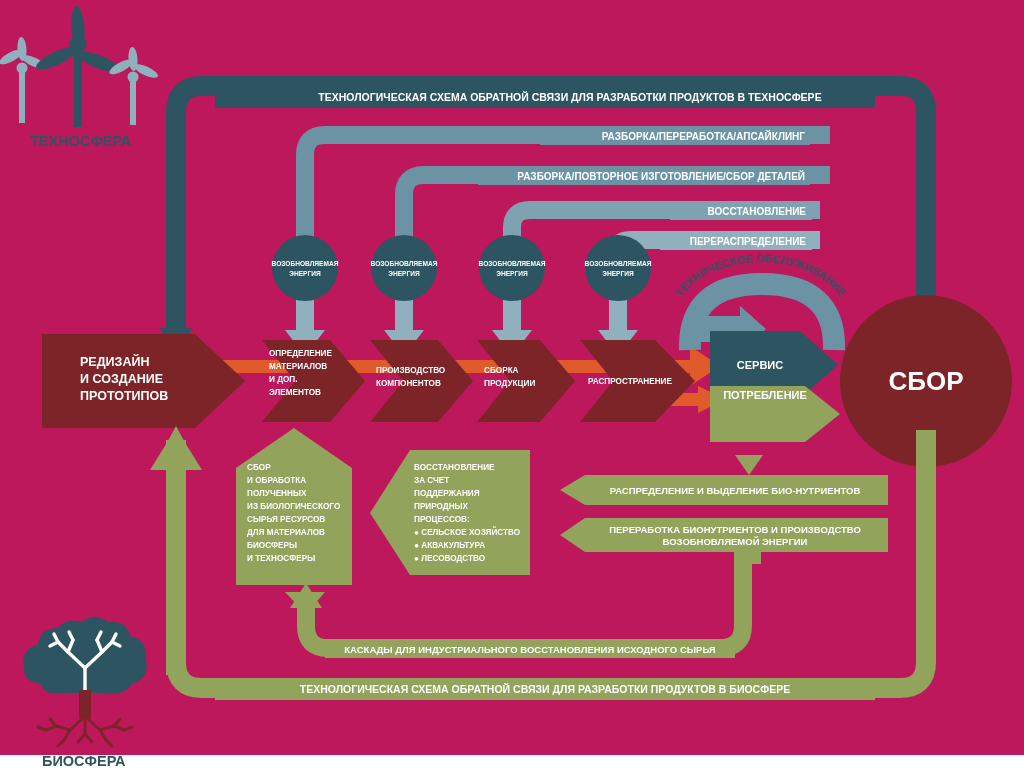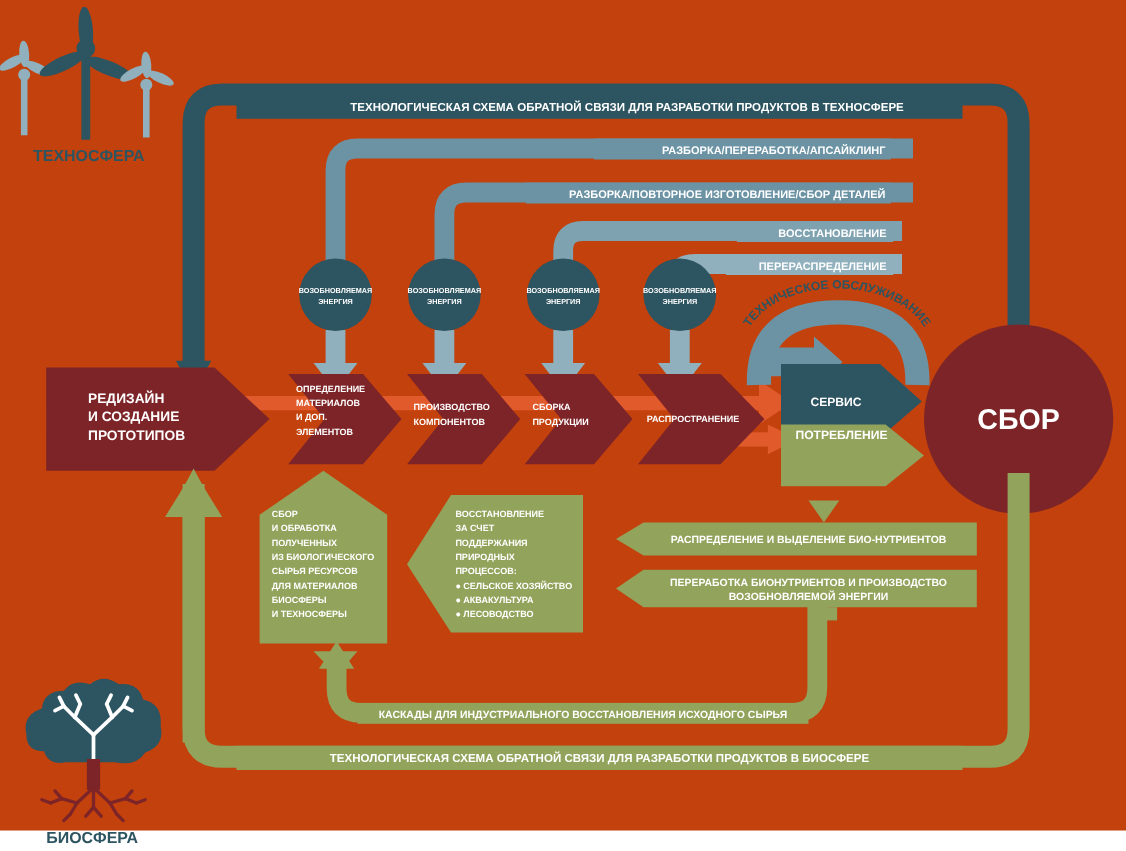"ТЕХНОЛОГИЧЕСКАЯ СХЕМА ОБРАТНОЙ СВЯЗИ ДЛЯ" #stage { background: #c2410c -> #be185d }
